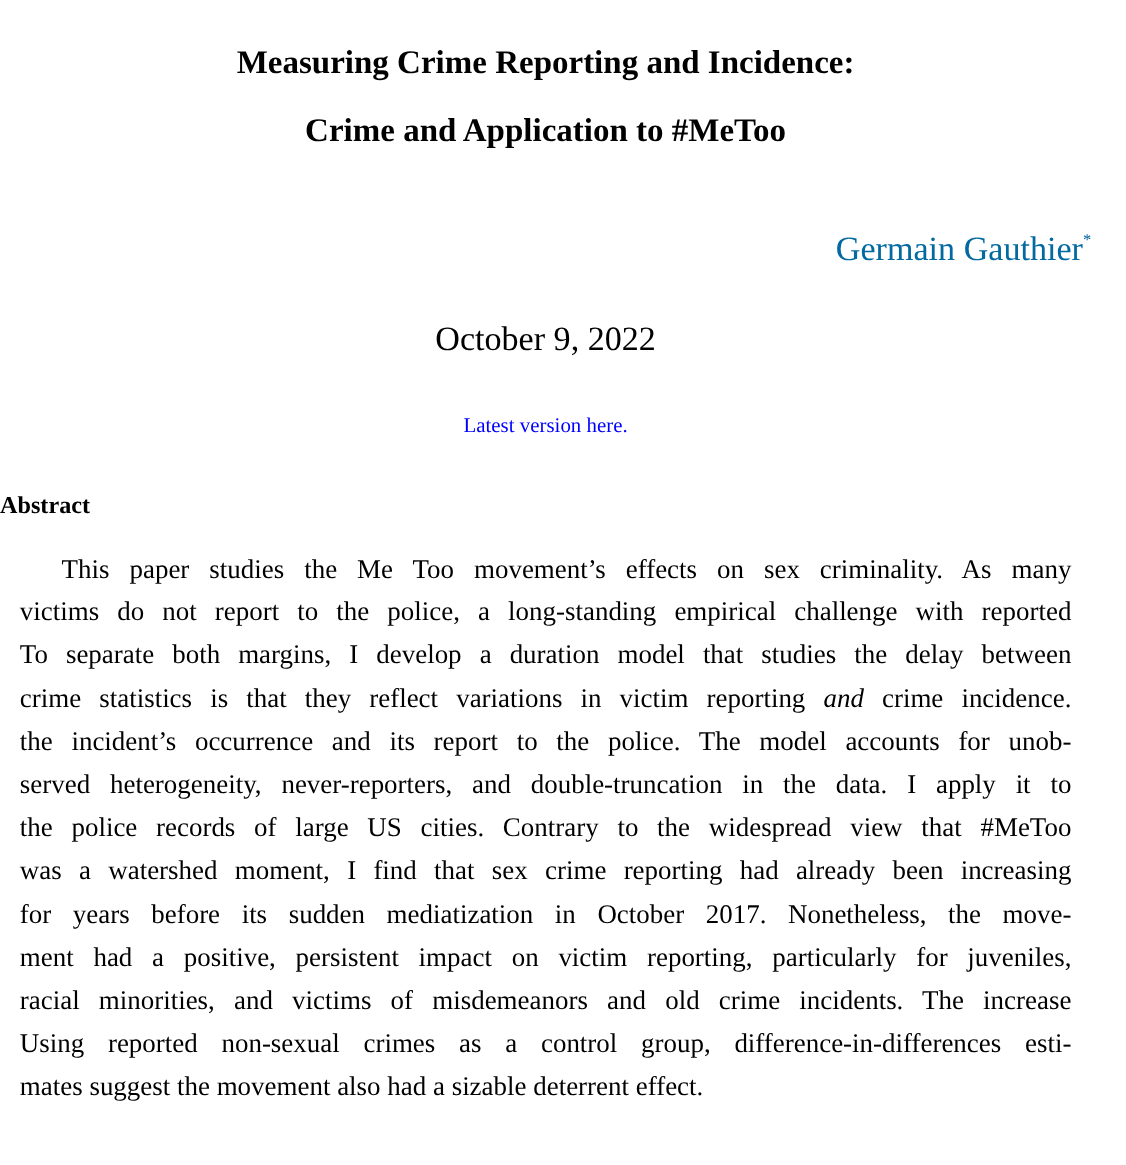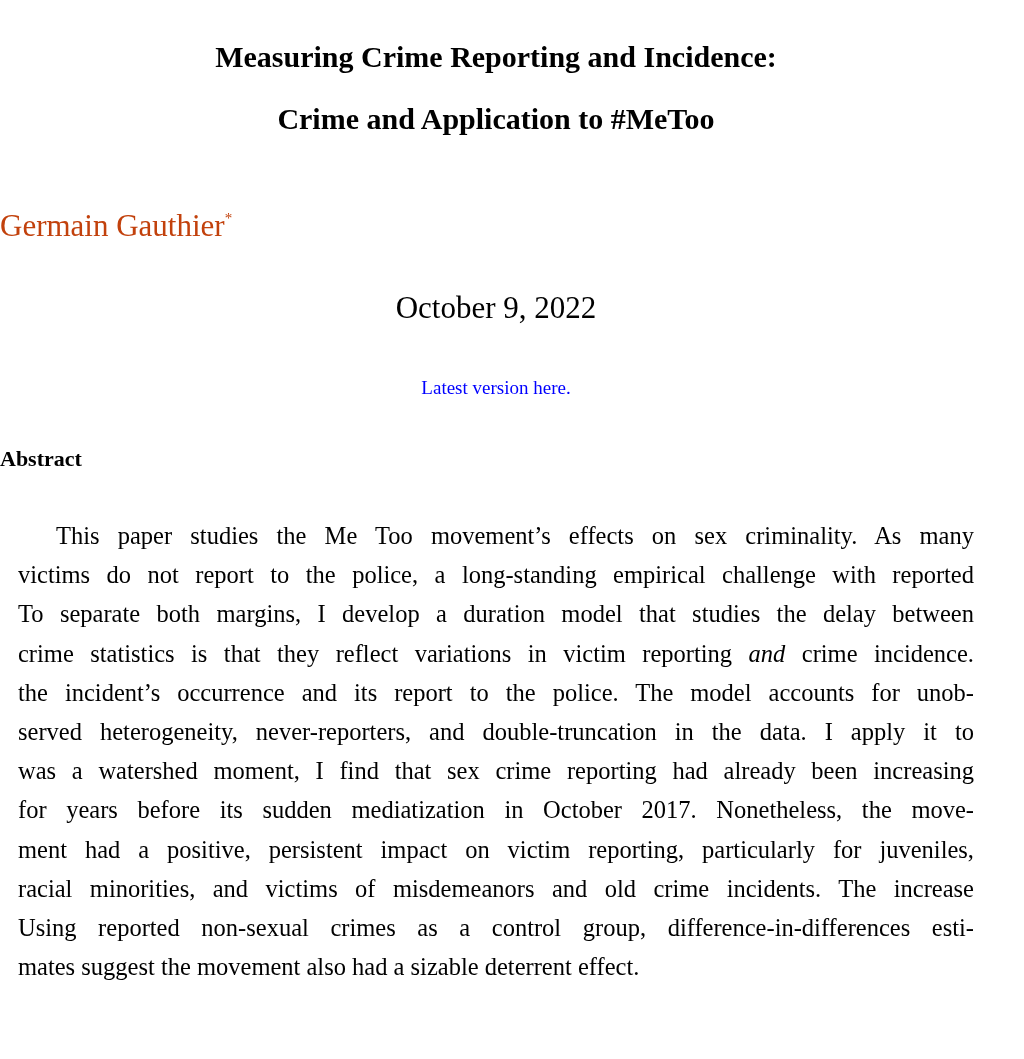"Germain Gauthier*" .author { color: #c2410c -> #0369a1; text-align: left -> right }
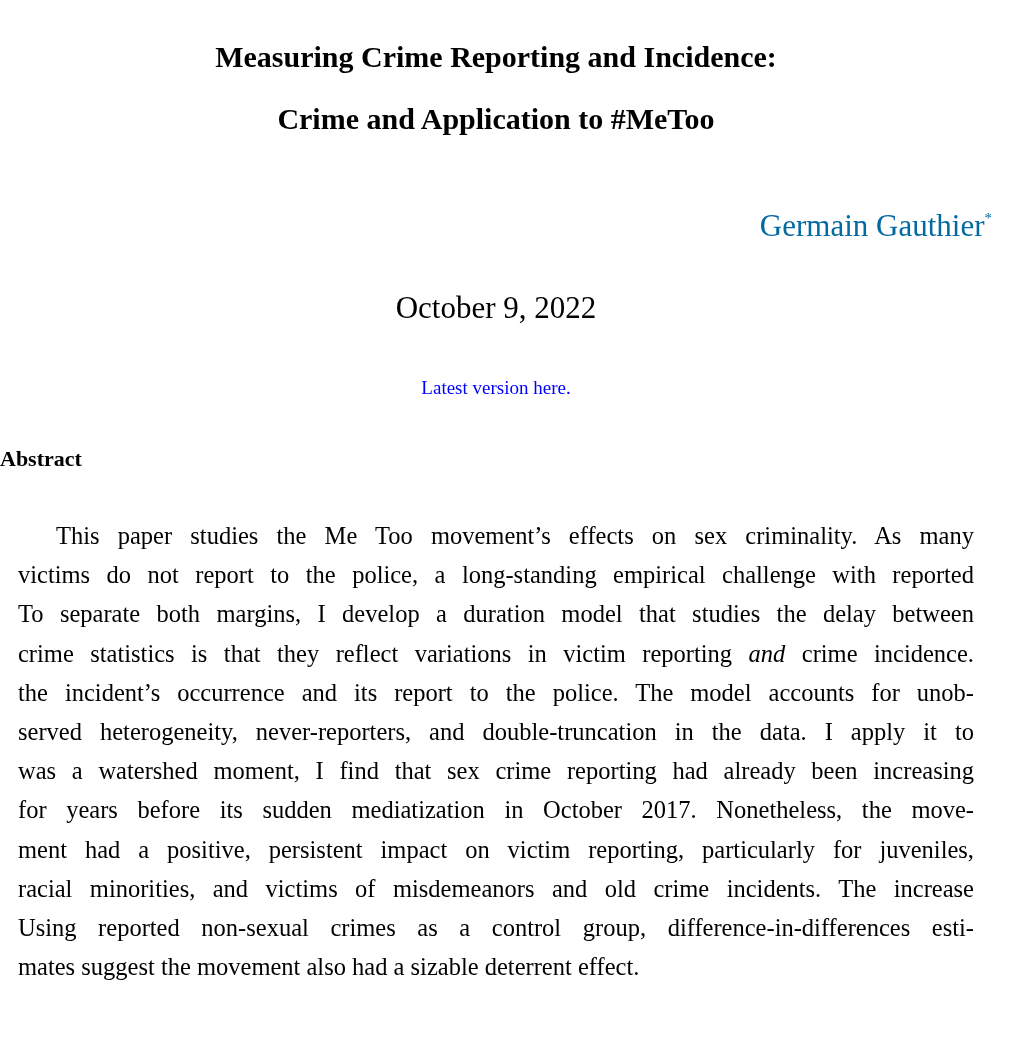"This paper studies the Me" .abstract-body { margin-top: 18px -> none }
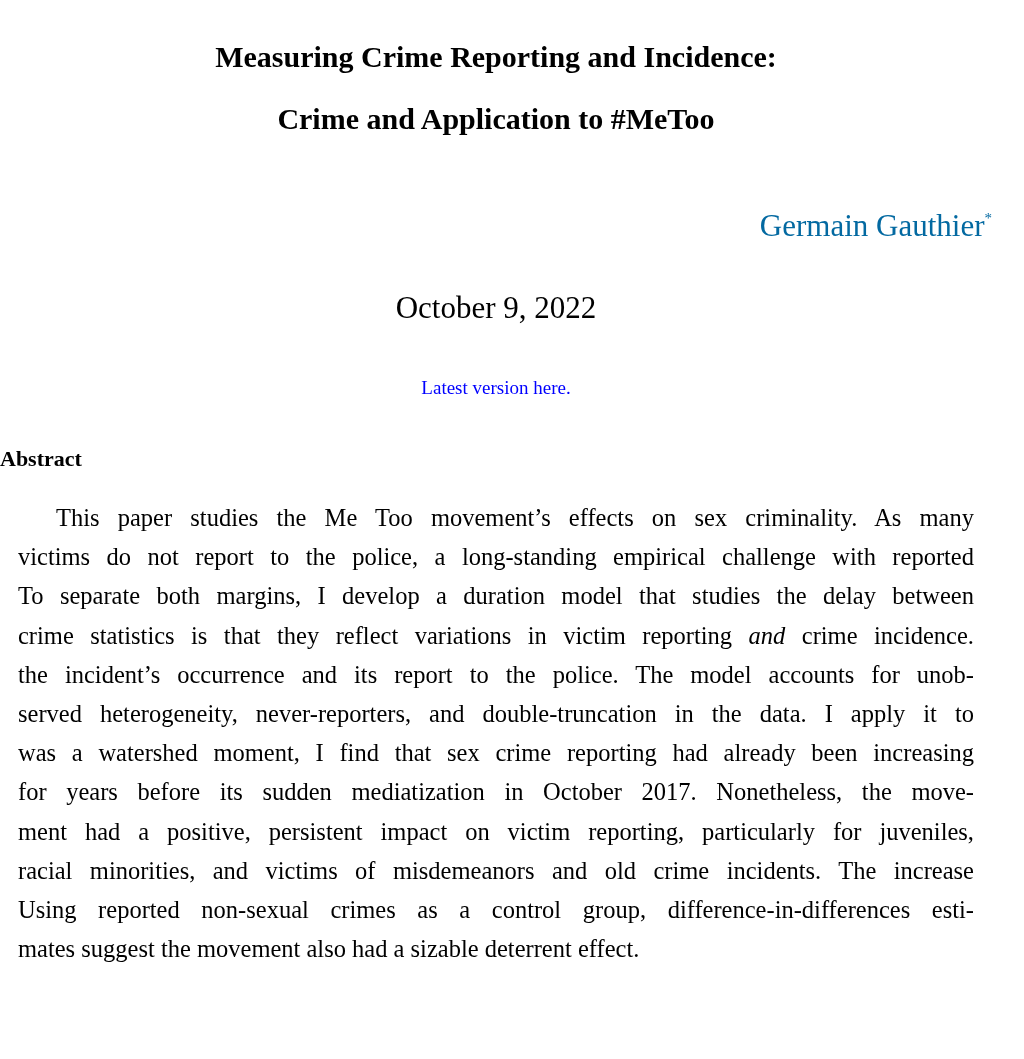"the police records of large" span.ln { html: none -> <span>the police records of large US cities. Contrary to the widespread view that #MeToo</span> }
